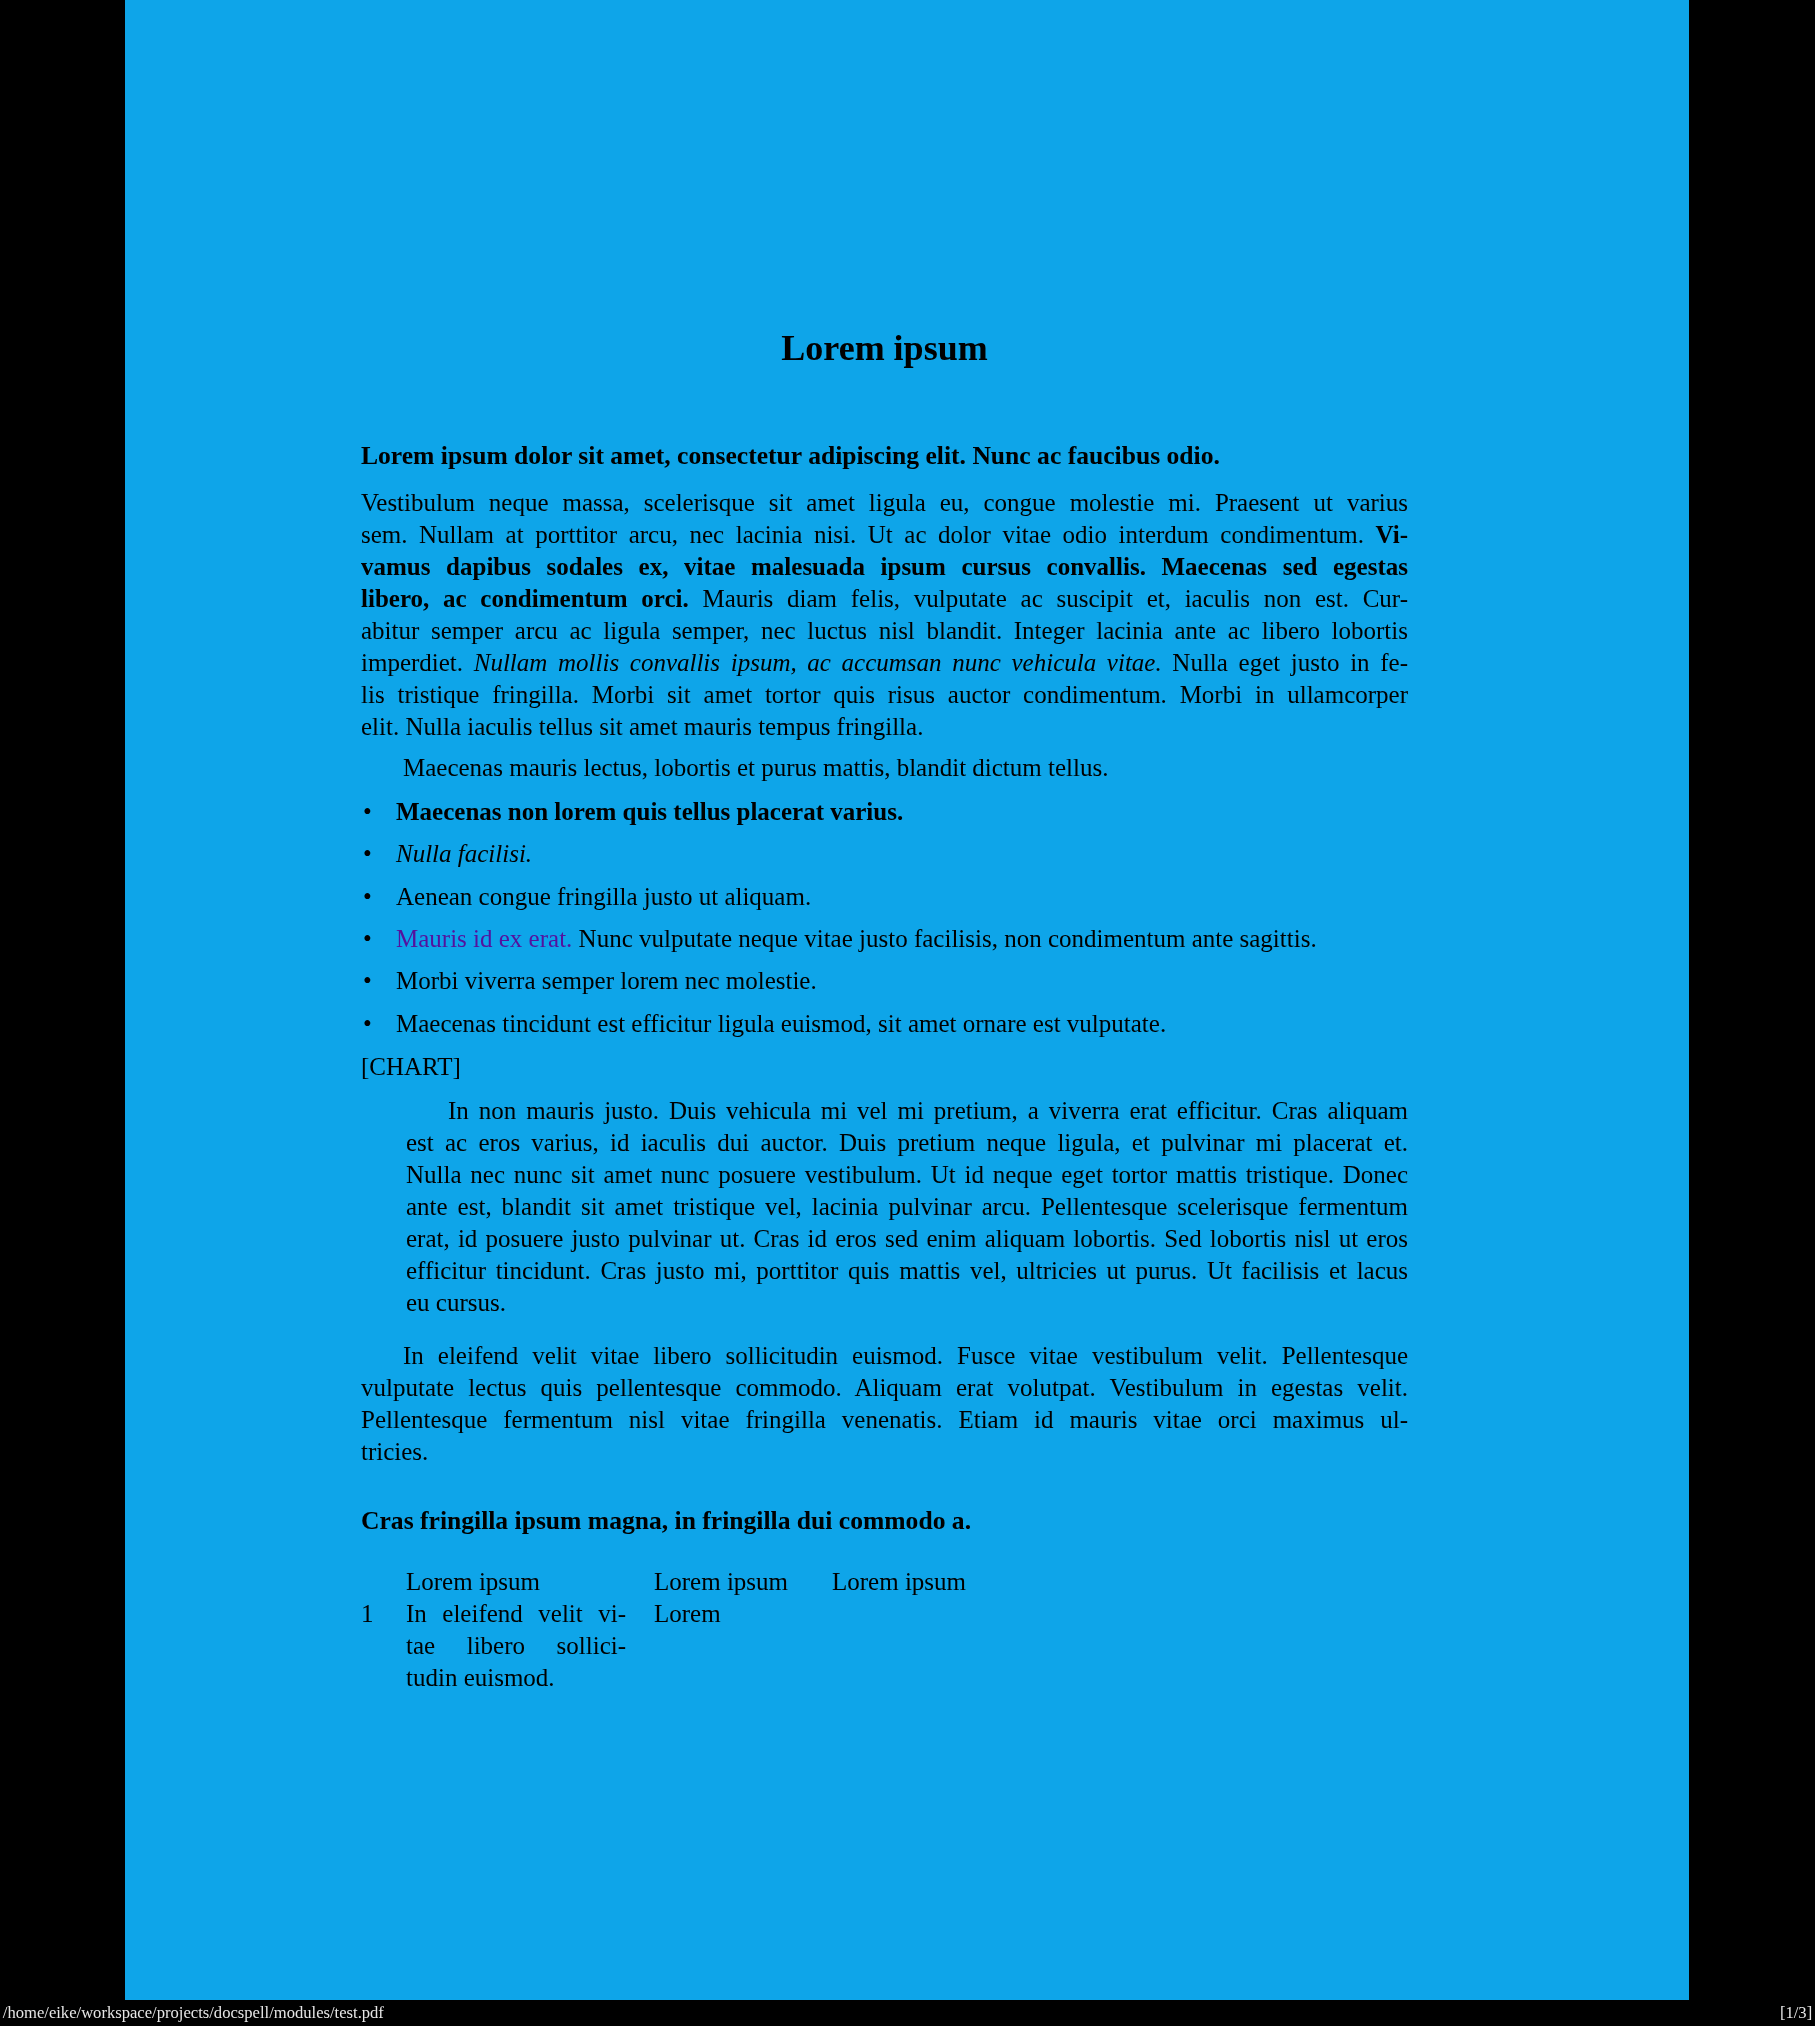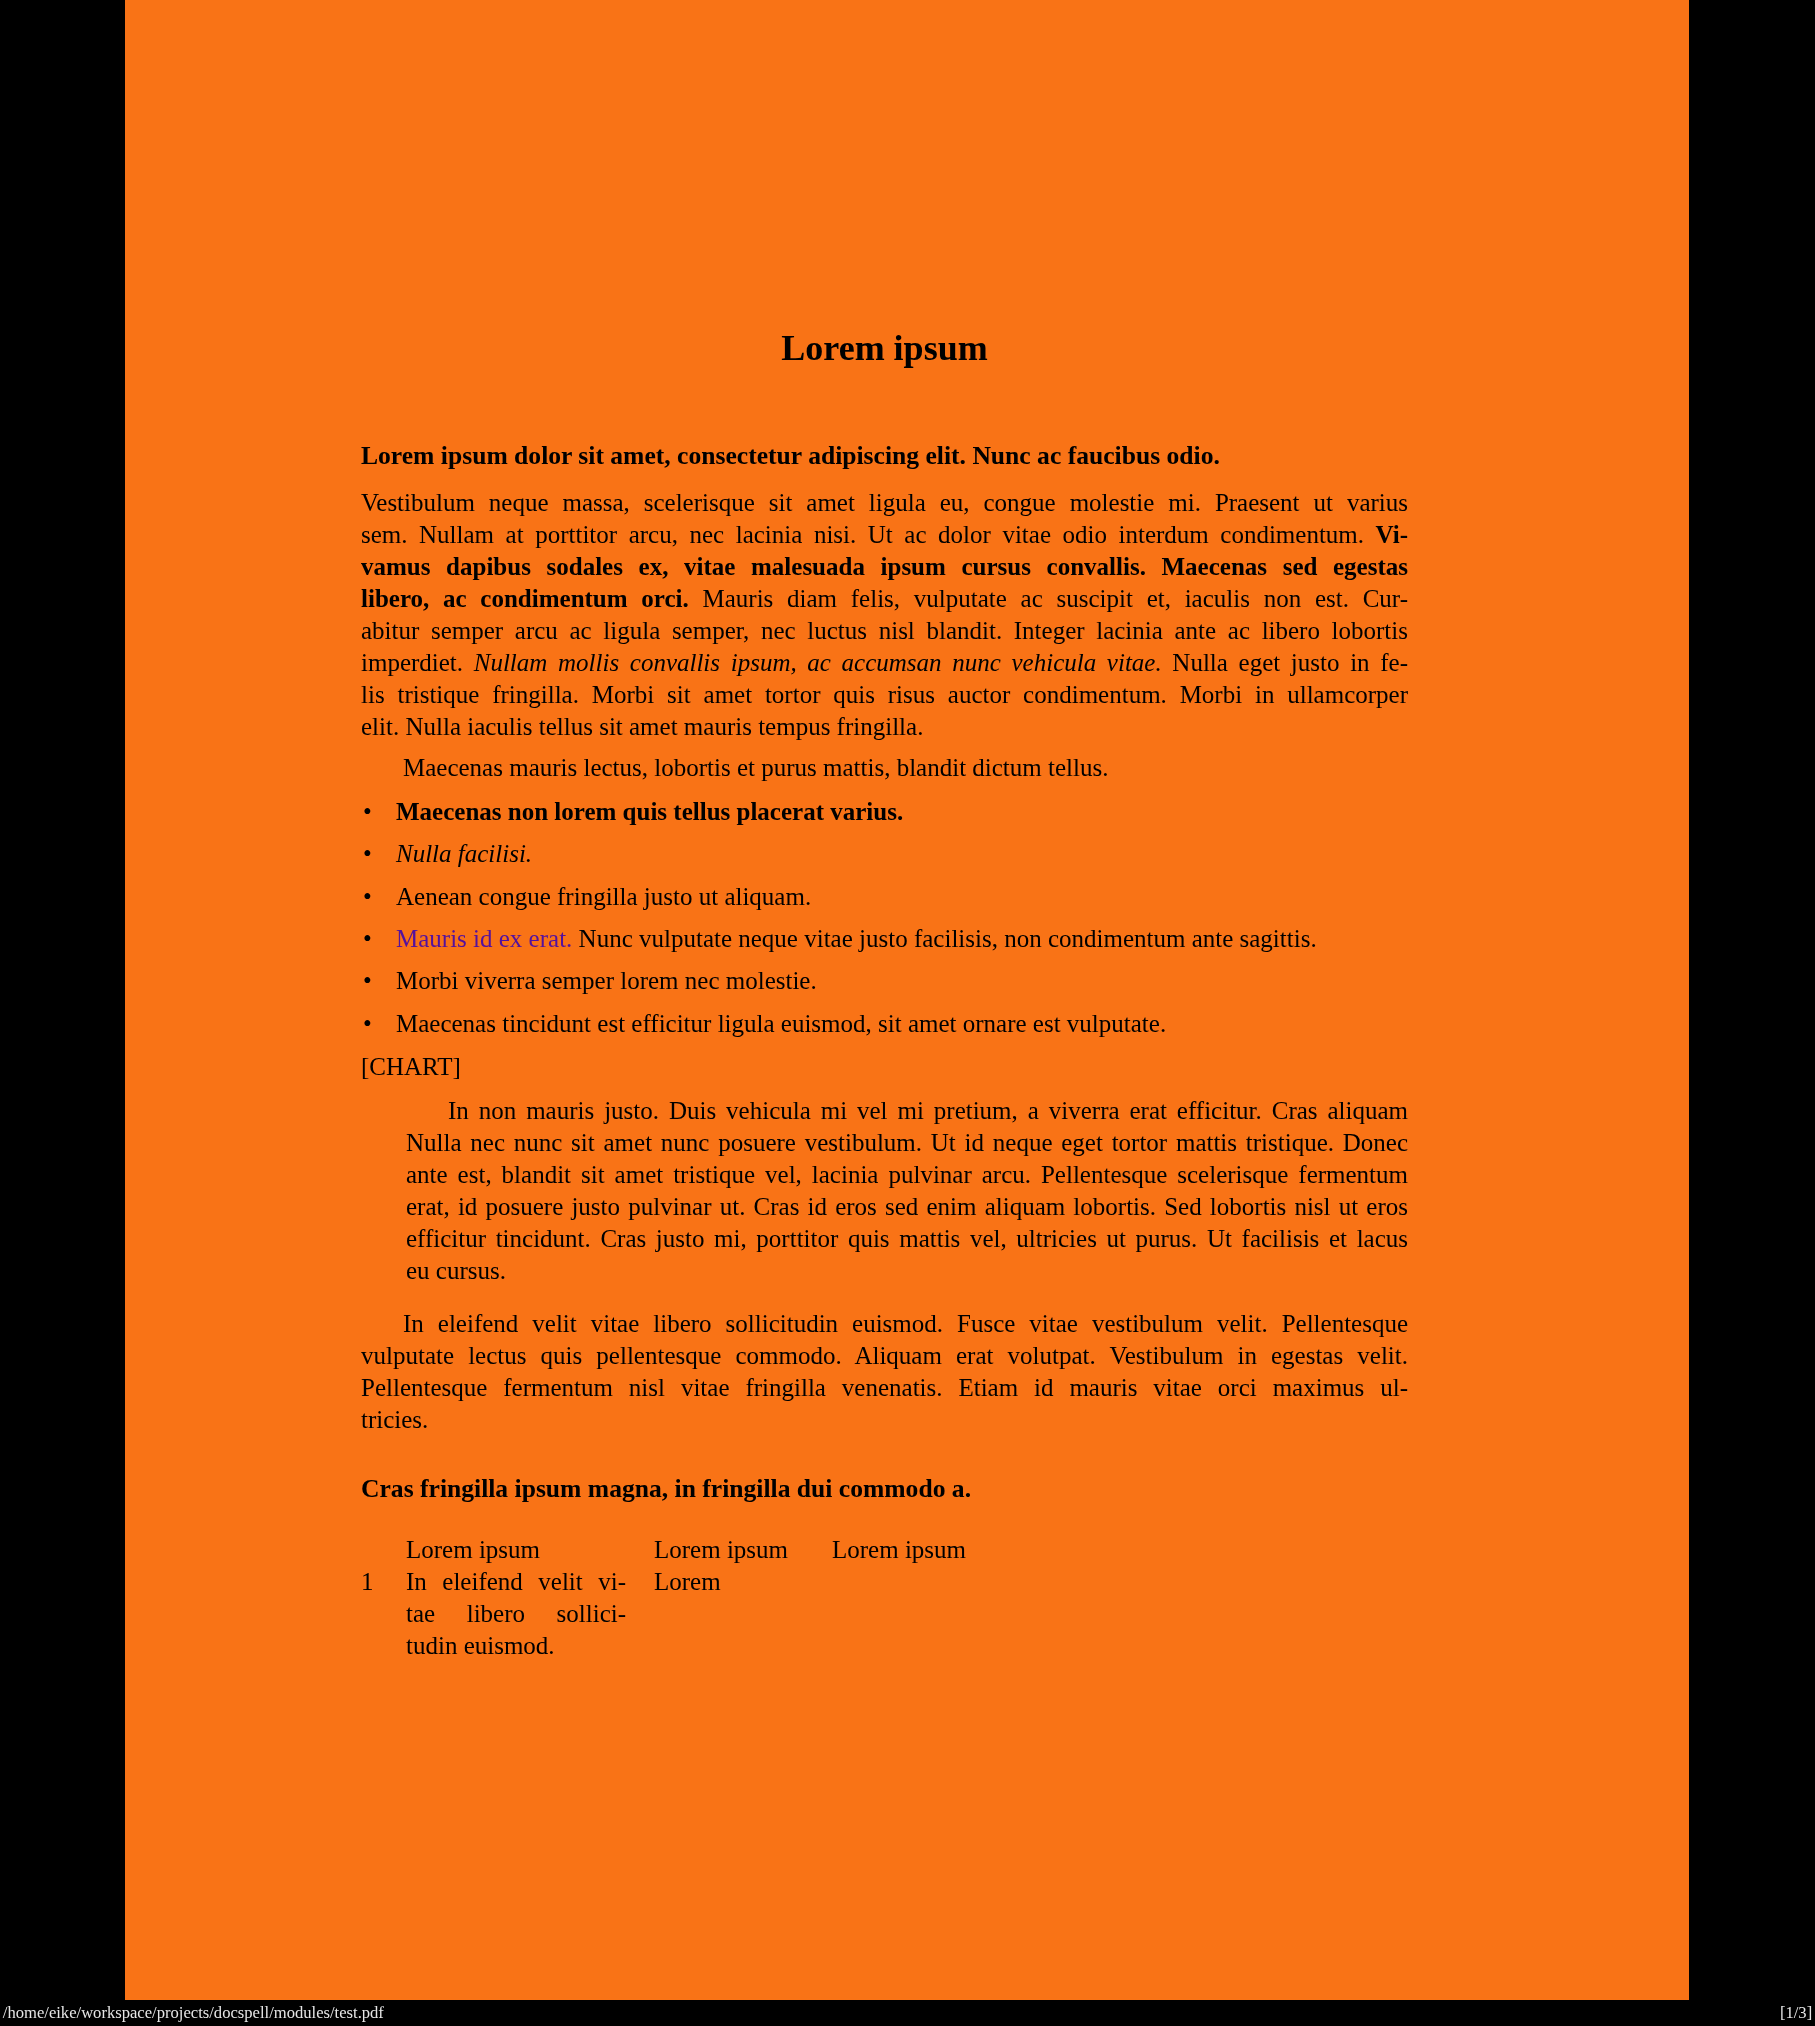"Lorem ipsum" .page { background: #f97316 -> #0ea5e9 }
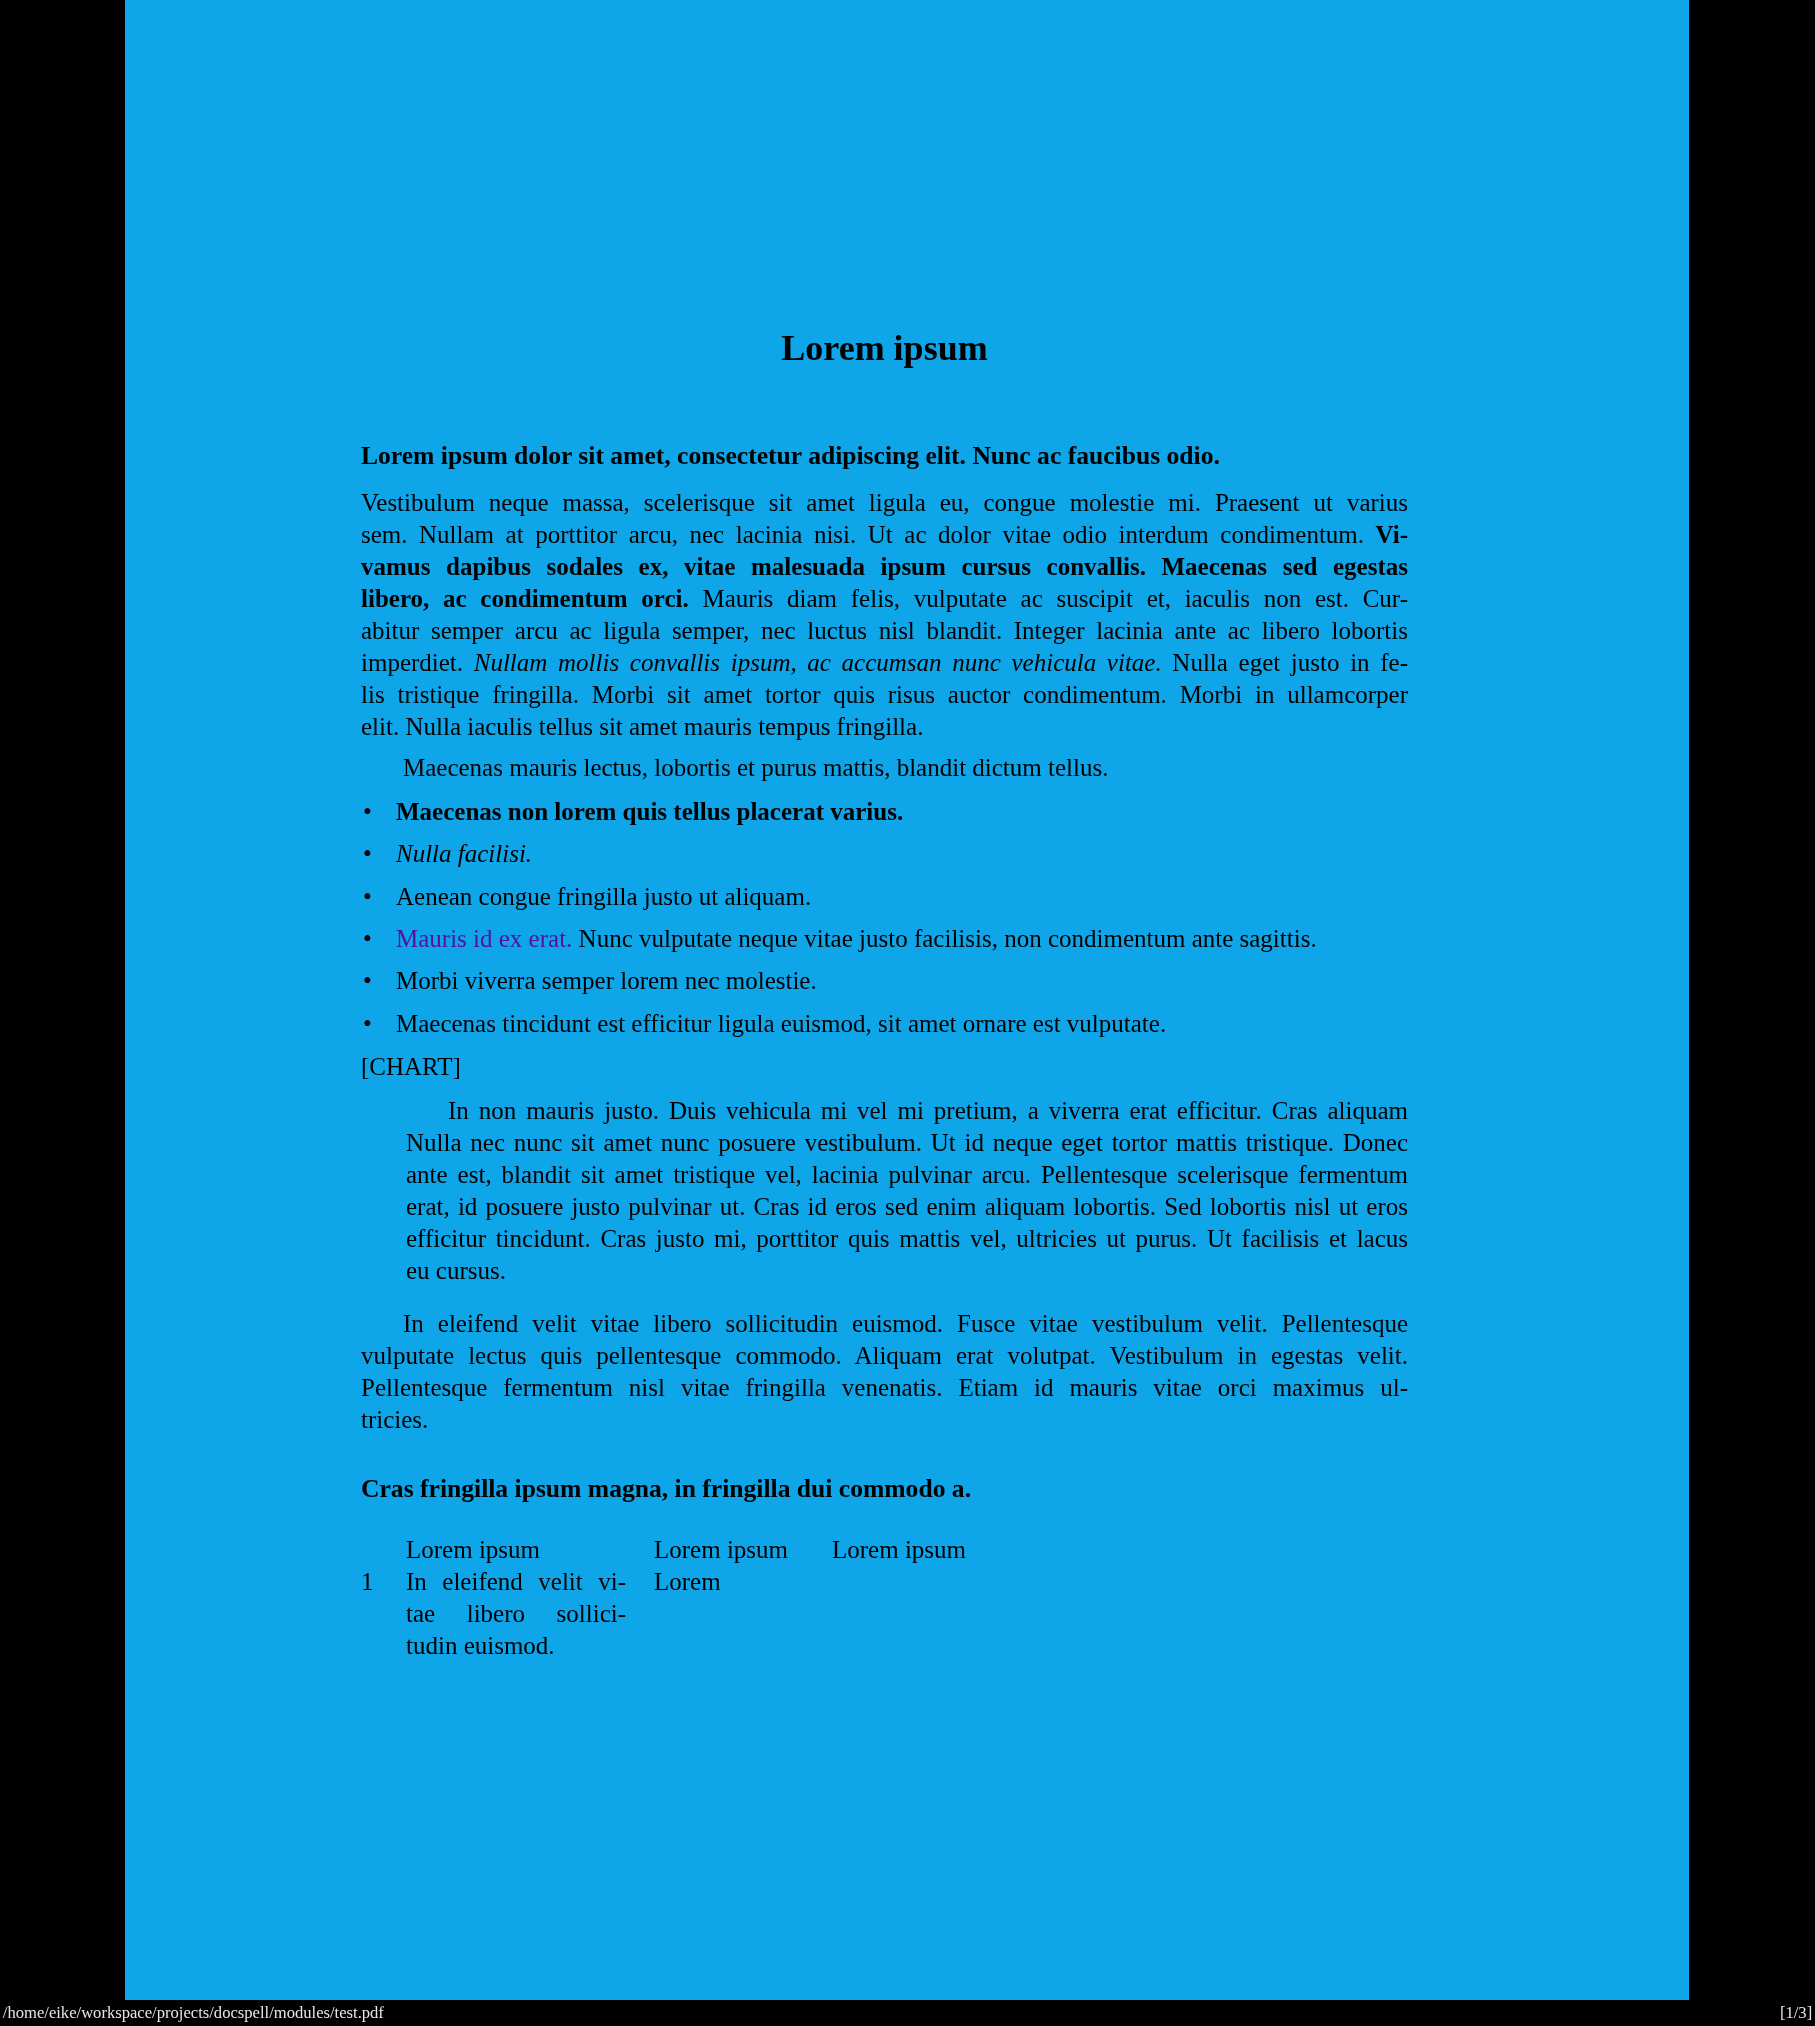"est ac eros varius, id" div.line { html: none -> <div><span>est ac eros varius, id iaculis dui auctor. Duis pretium neque ligula, et pulvinar mi placerat et.</span></div> }
